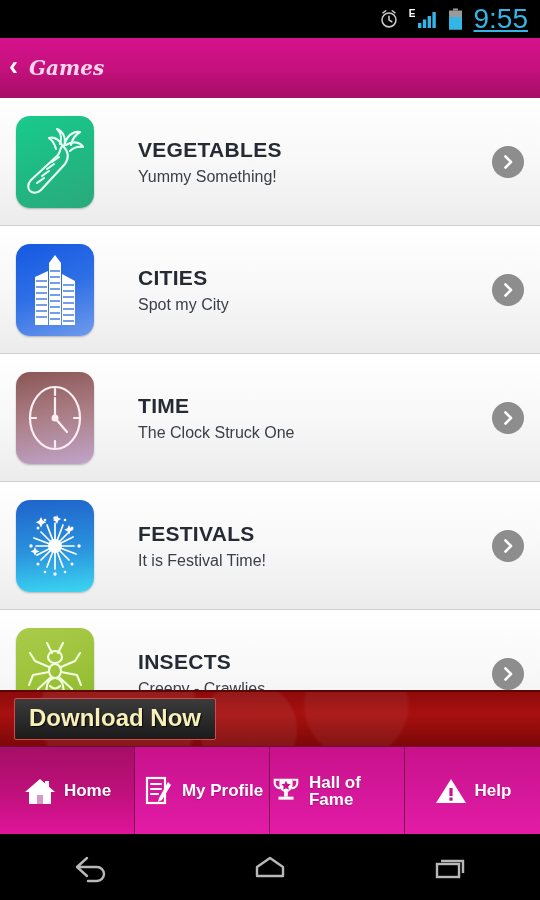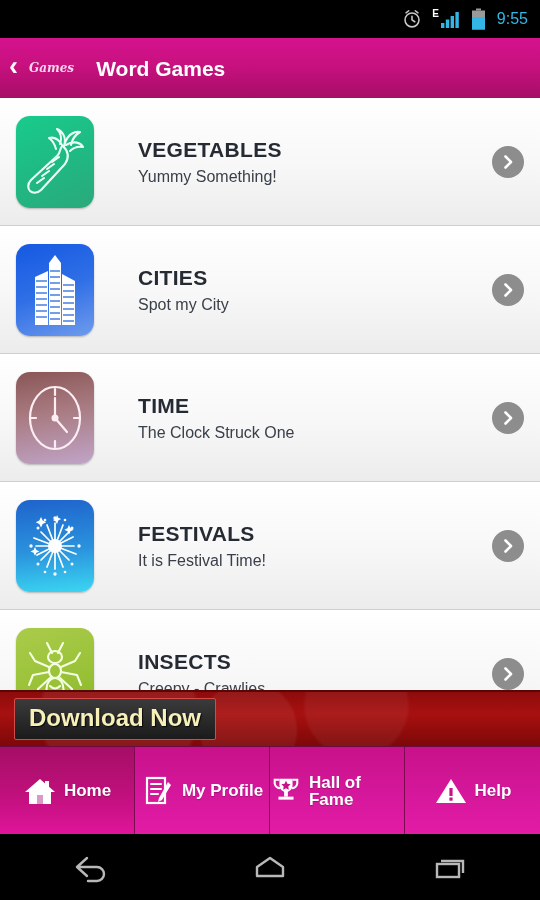"9:55" .sb-time { font-size: 16px -> 28px; text-decoration: none -> underline }
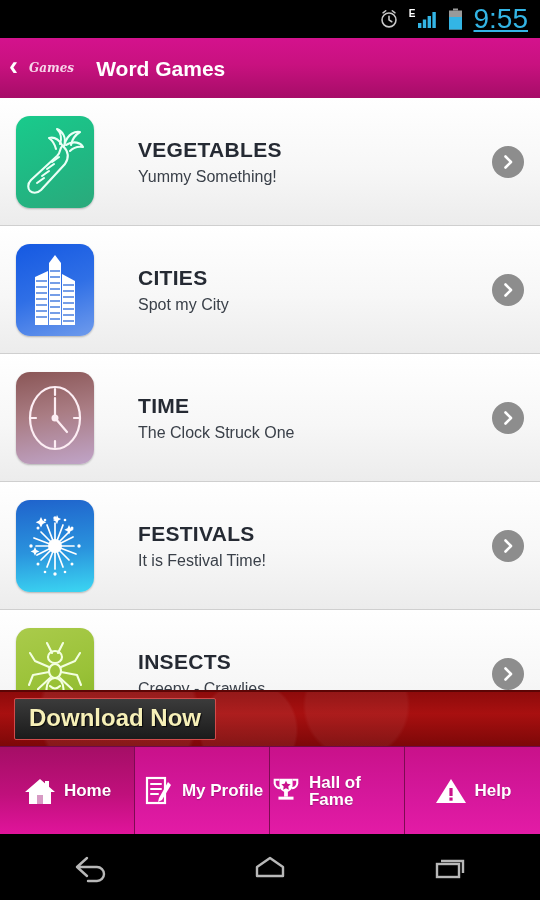"Games" .logo-sub { font-size: 12px -> 20px }
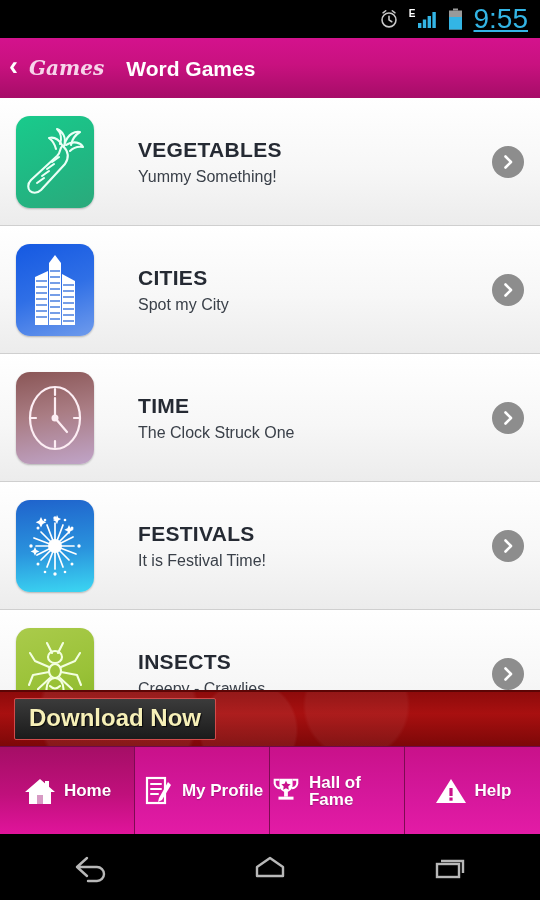"Word Games" span.appbar-title { html: <span>Word Games</span> -> none }
